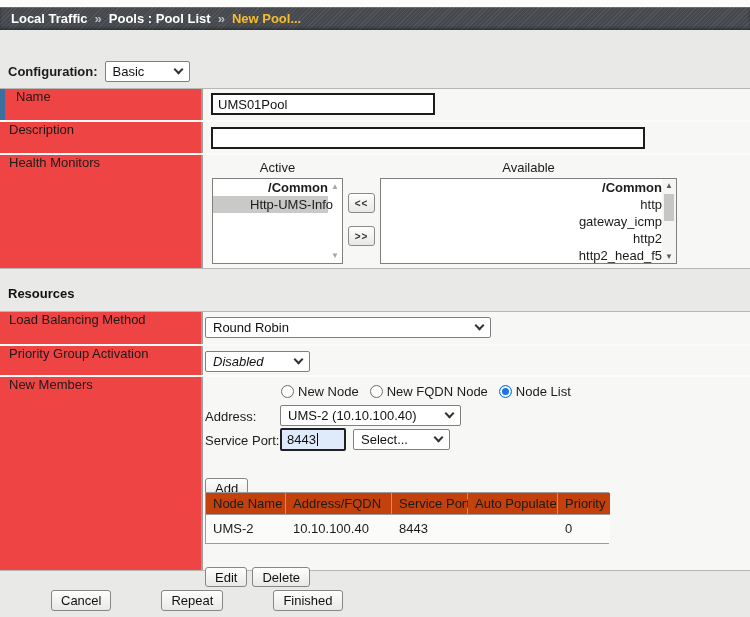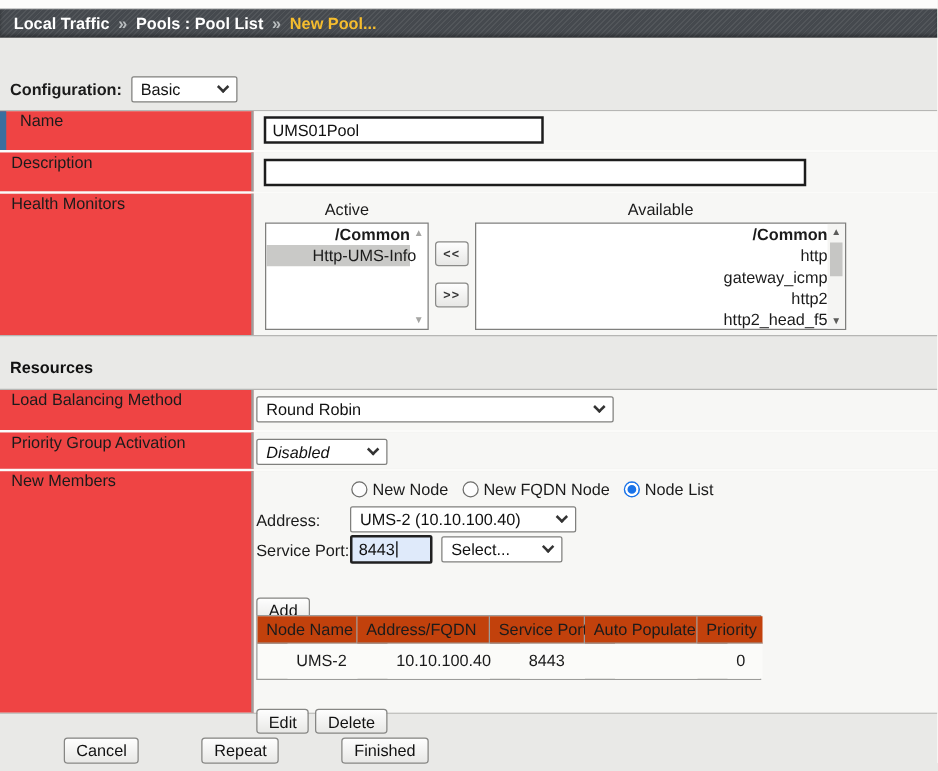"UMS-2" .mtd { margin-left: 24px -> none }
